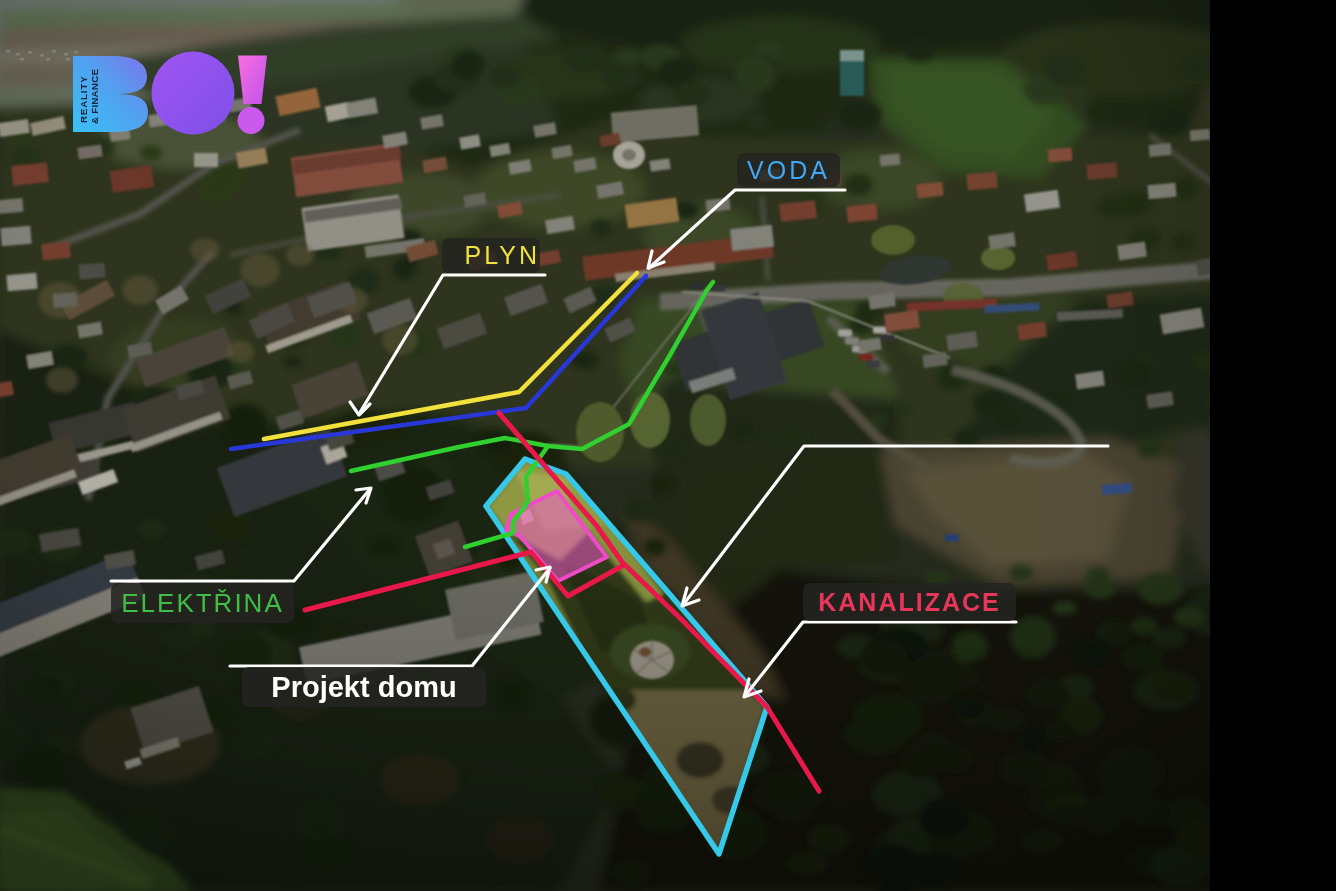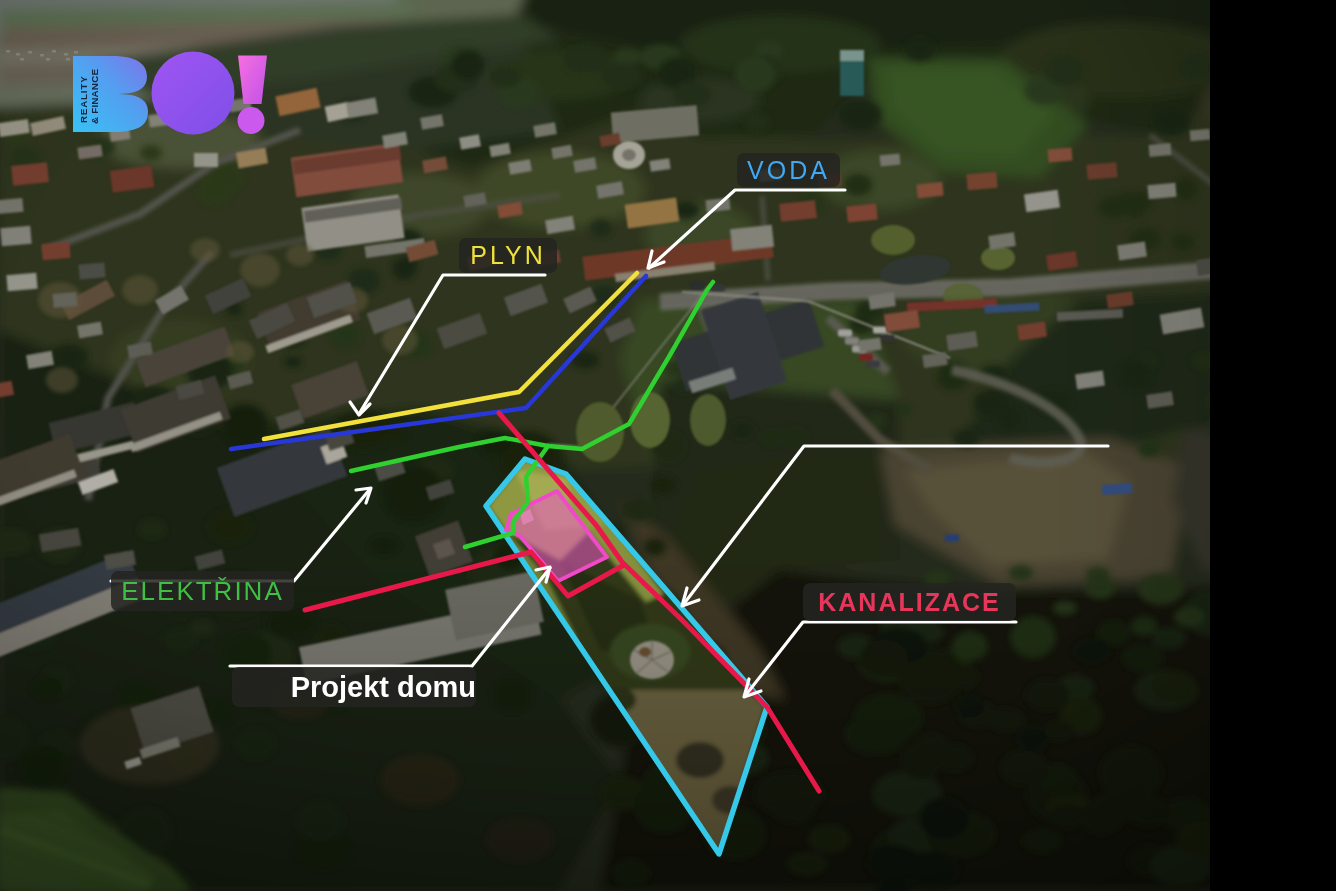"PLYN" div.lab { justify-content: none -> flex-end; left: 459px -> 442px }
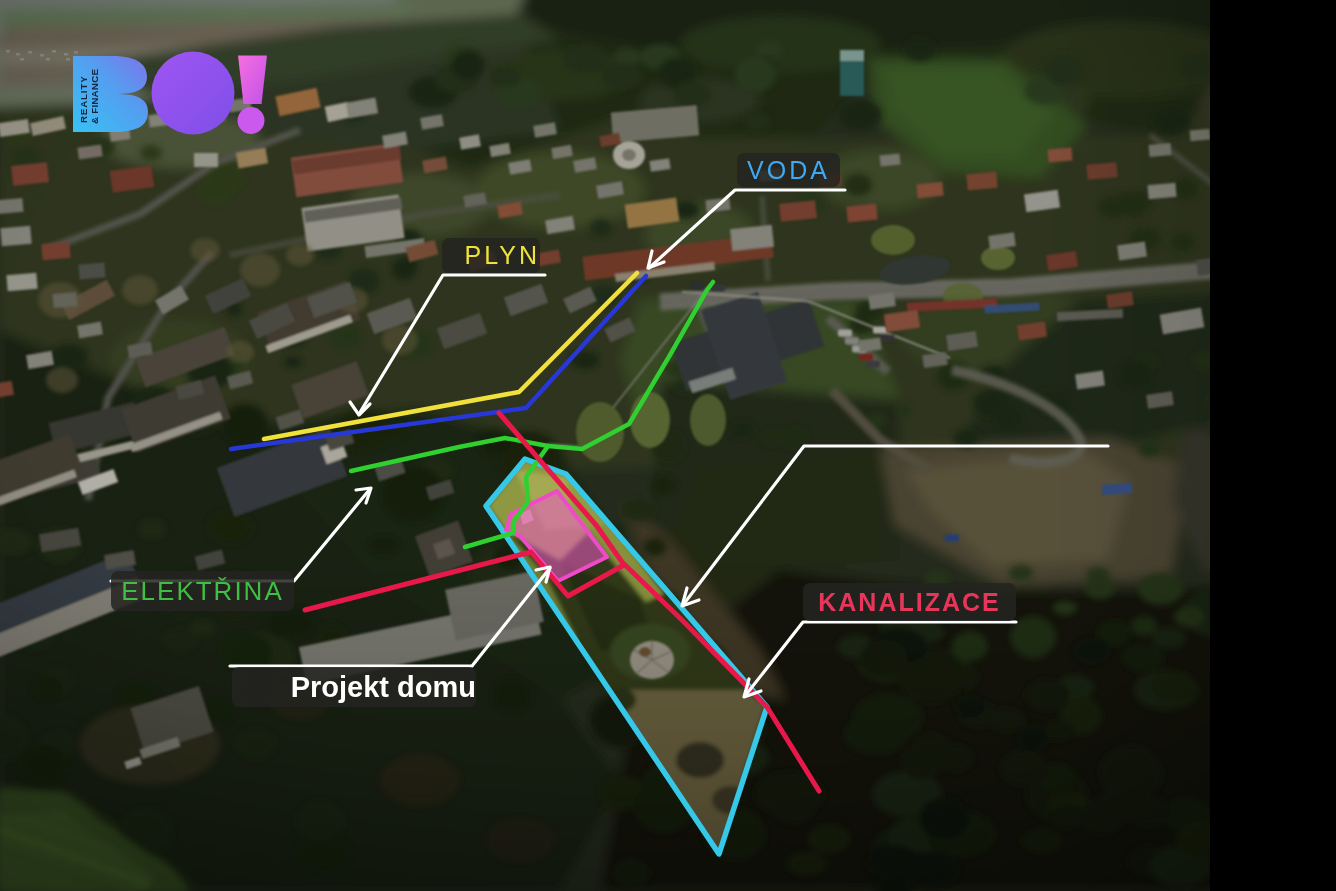"ELEKTŘINA" div.lab { top: 571px -> 583px }
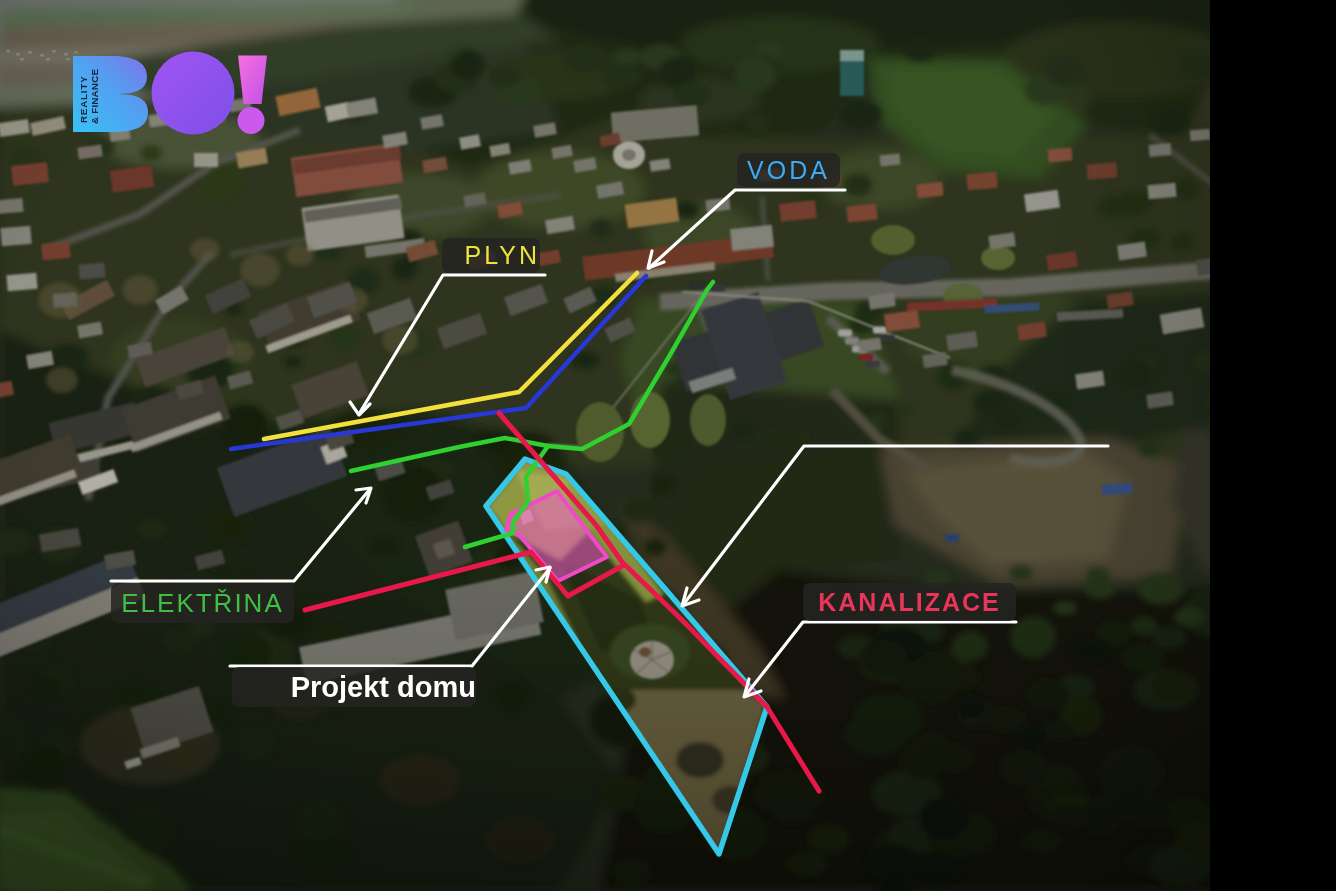"Projekt domu" div.lab { justify-content: flex-end -> none; left: 232px -> 242px }
